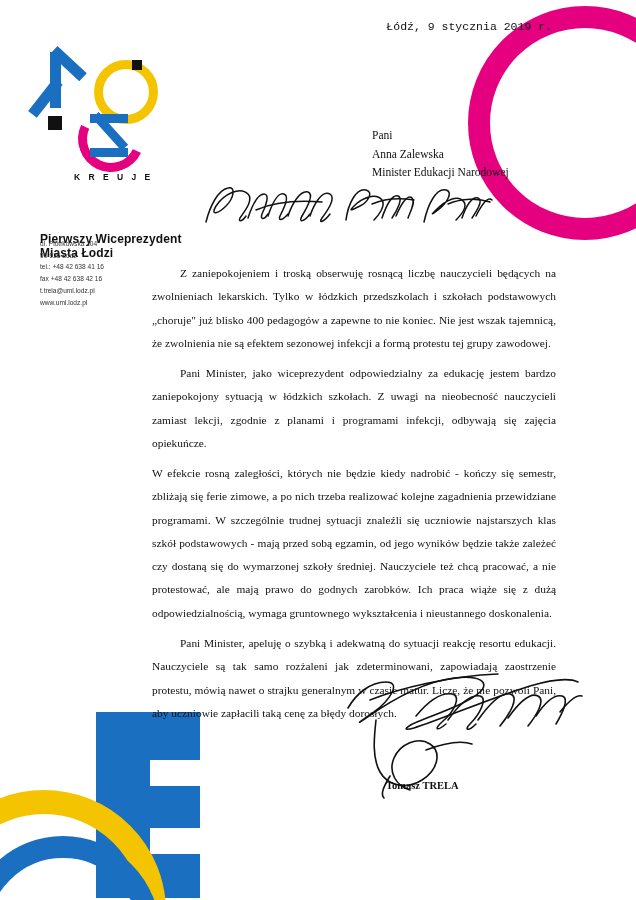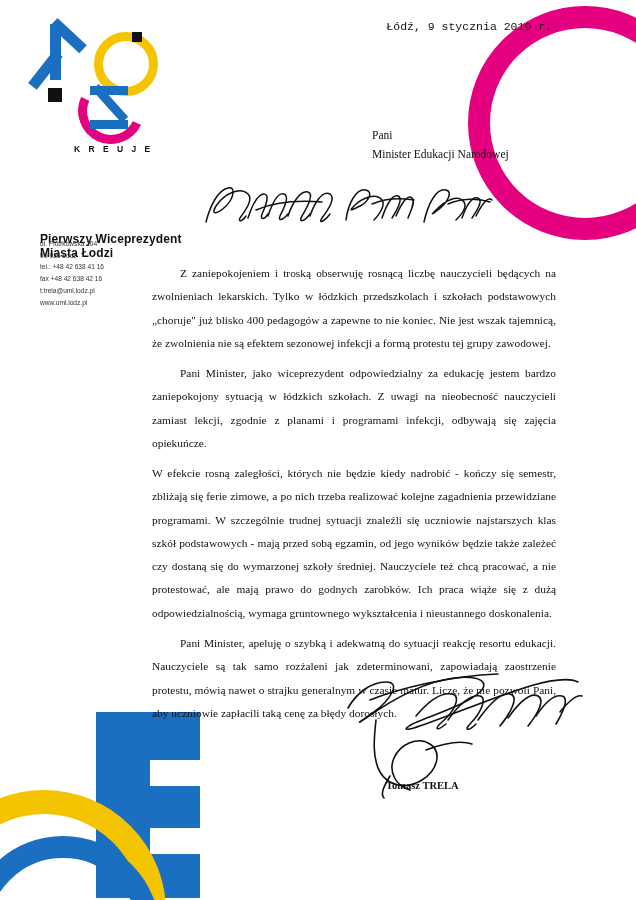"Anna Zalewska" div { html: none -> <div>Anna Zalewska</div> }
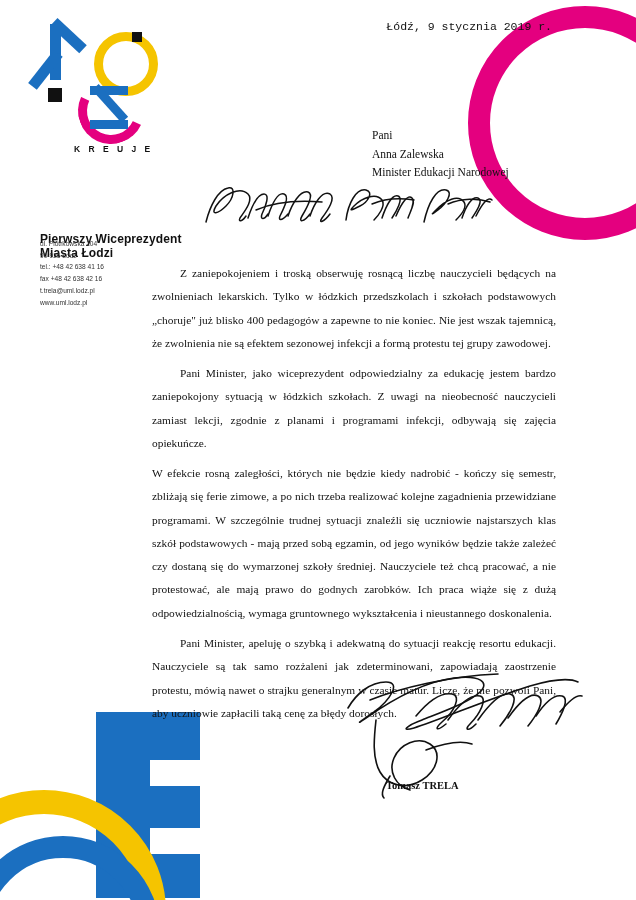"K R E U J" .logo-wrap { top: 16px -> 44px }
